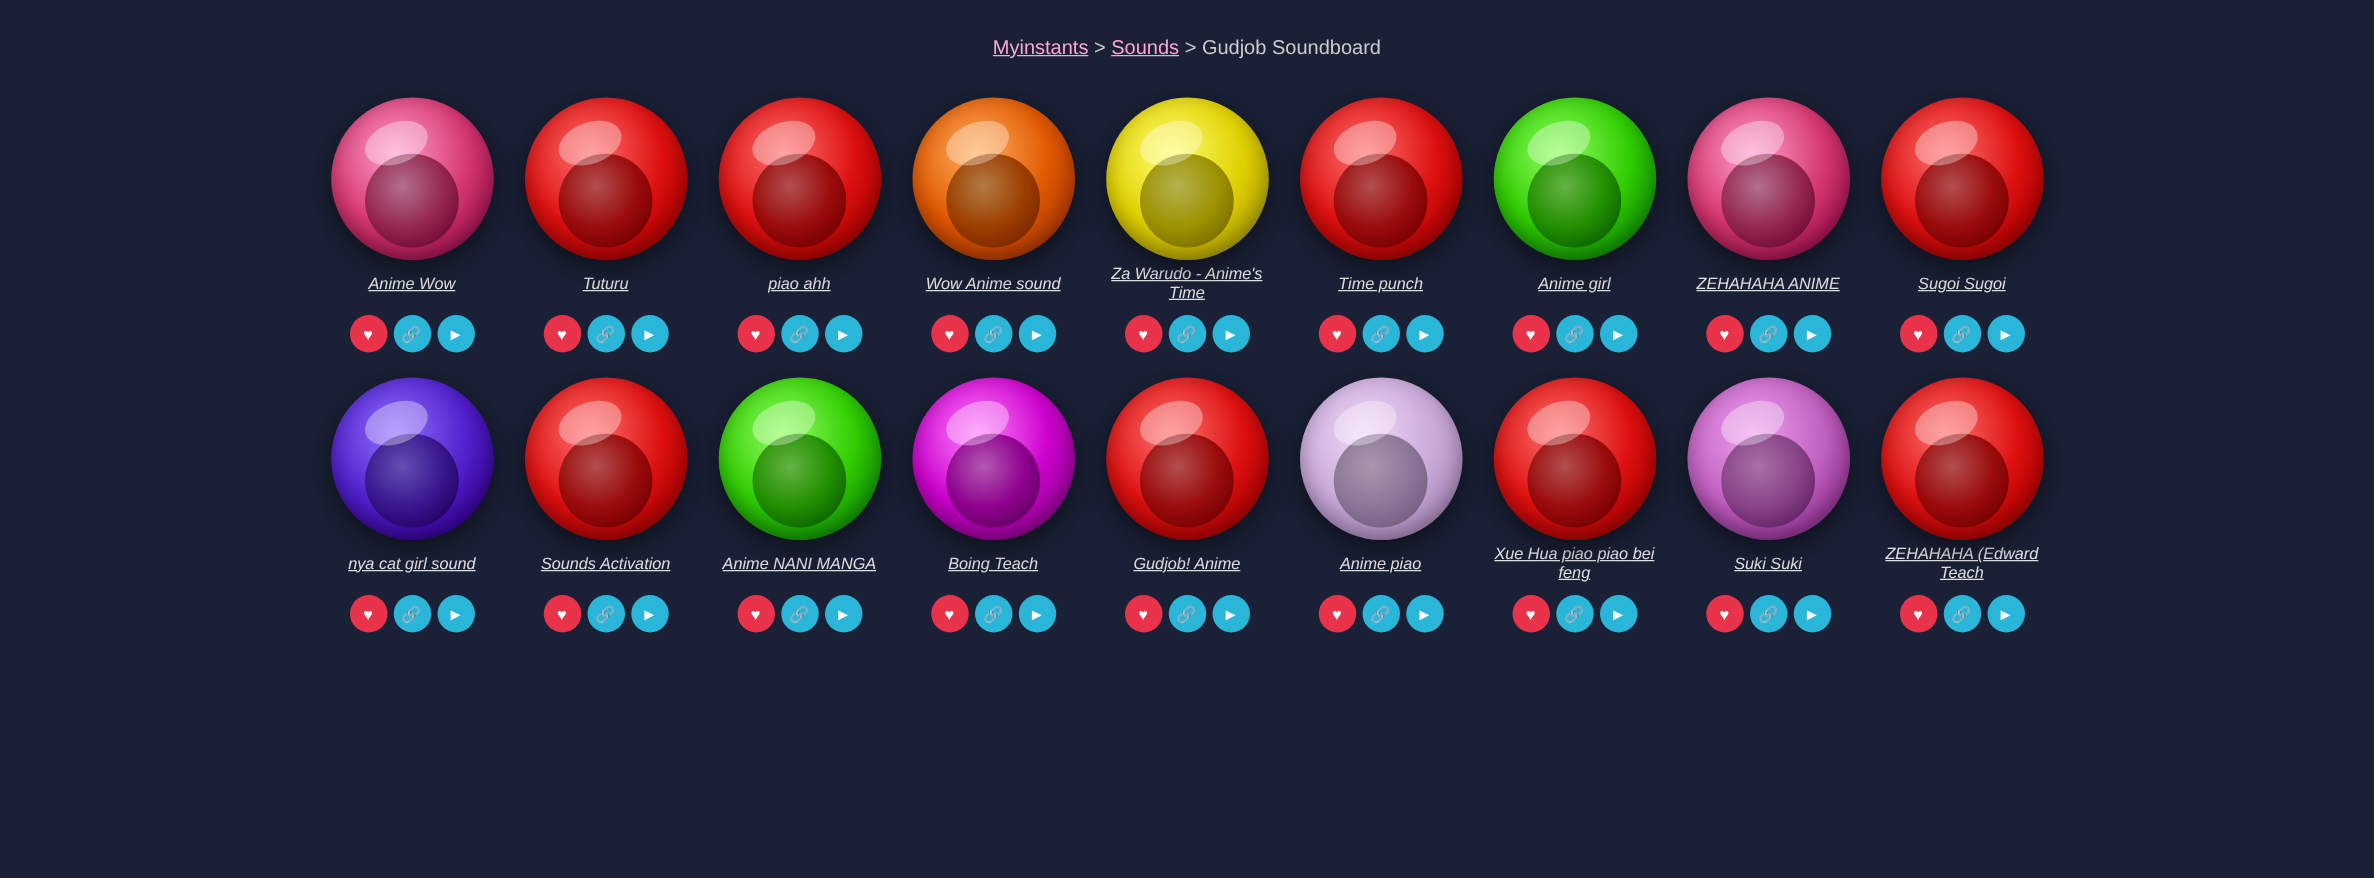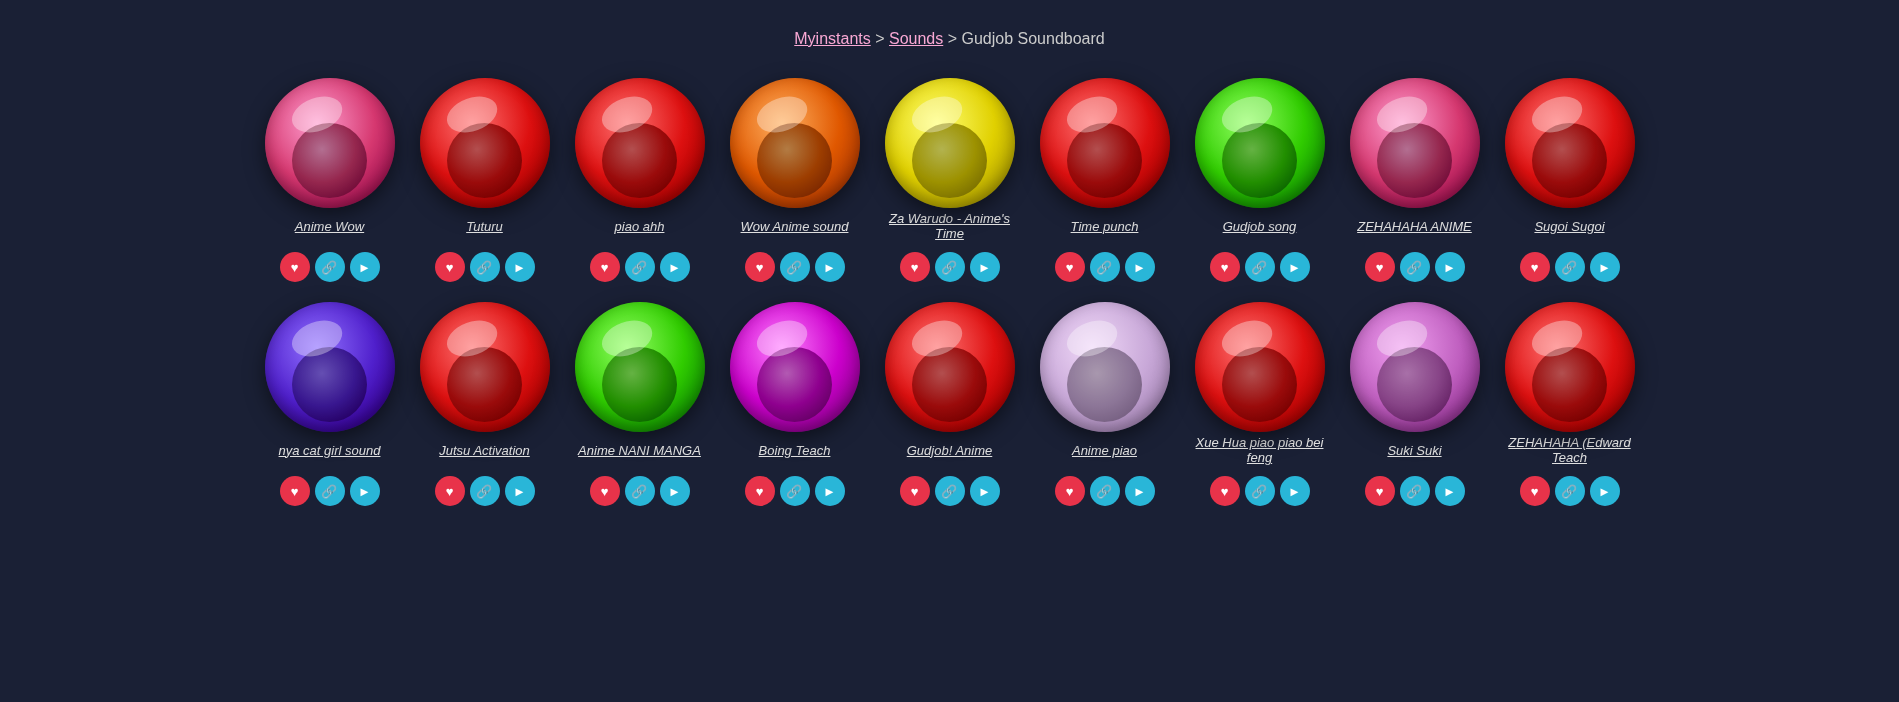"Gudjob song" div.sound-name { text: Gudjob song -> Anime girl }
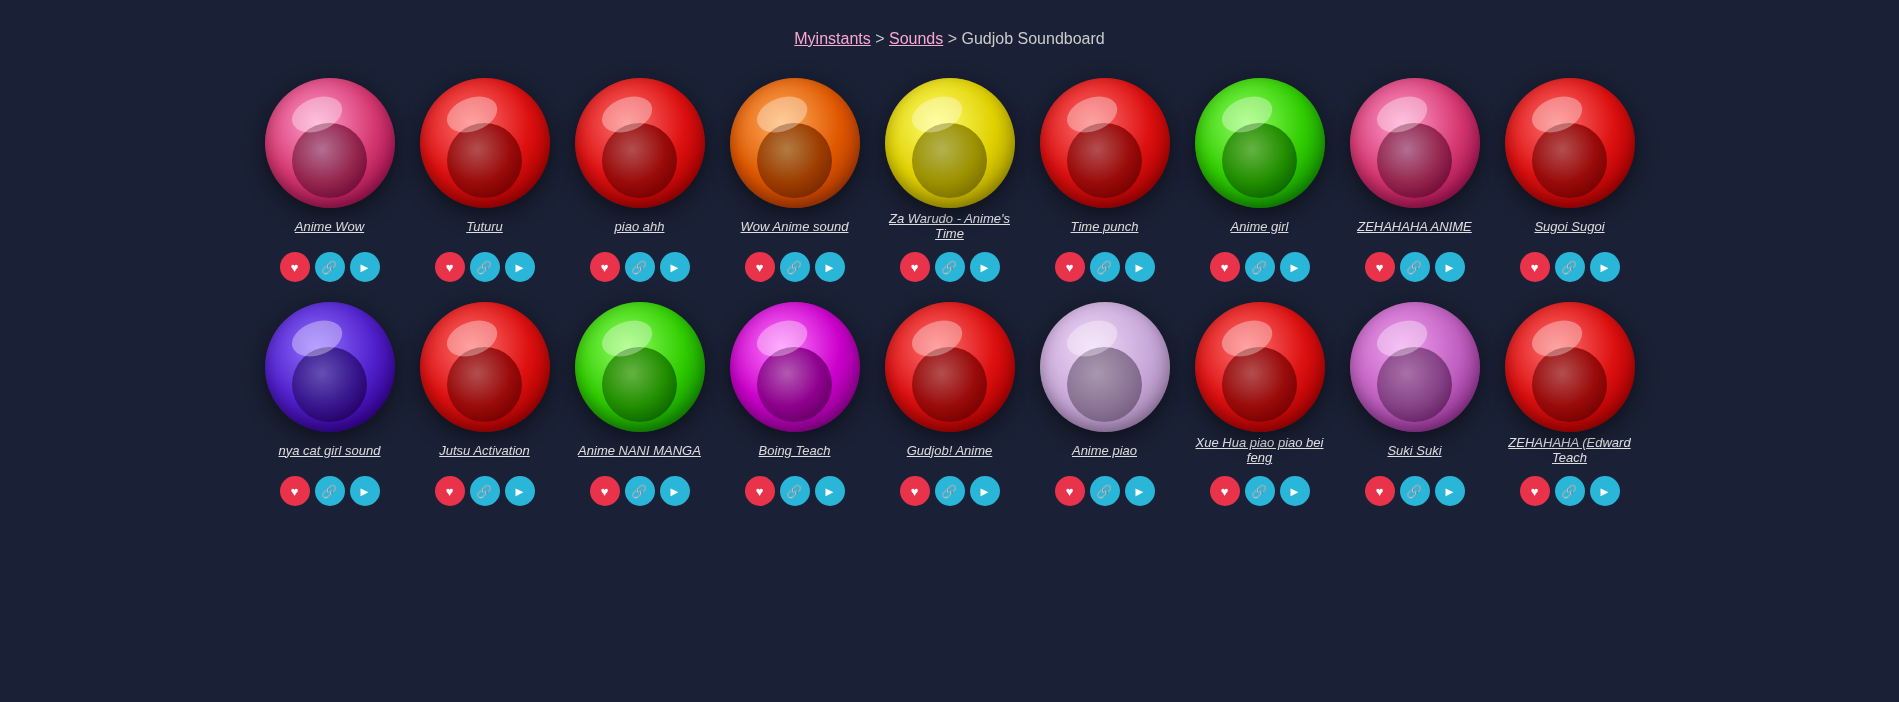"Jutsu Activation" div.sound-name { text: Jutsu -> Sounds }
